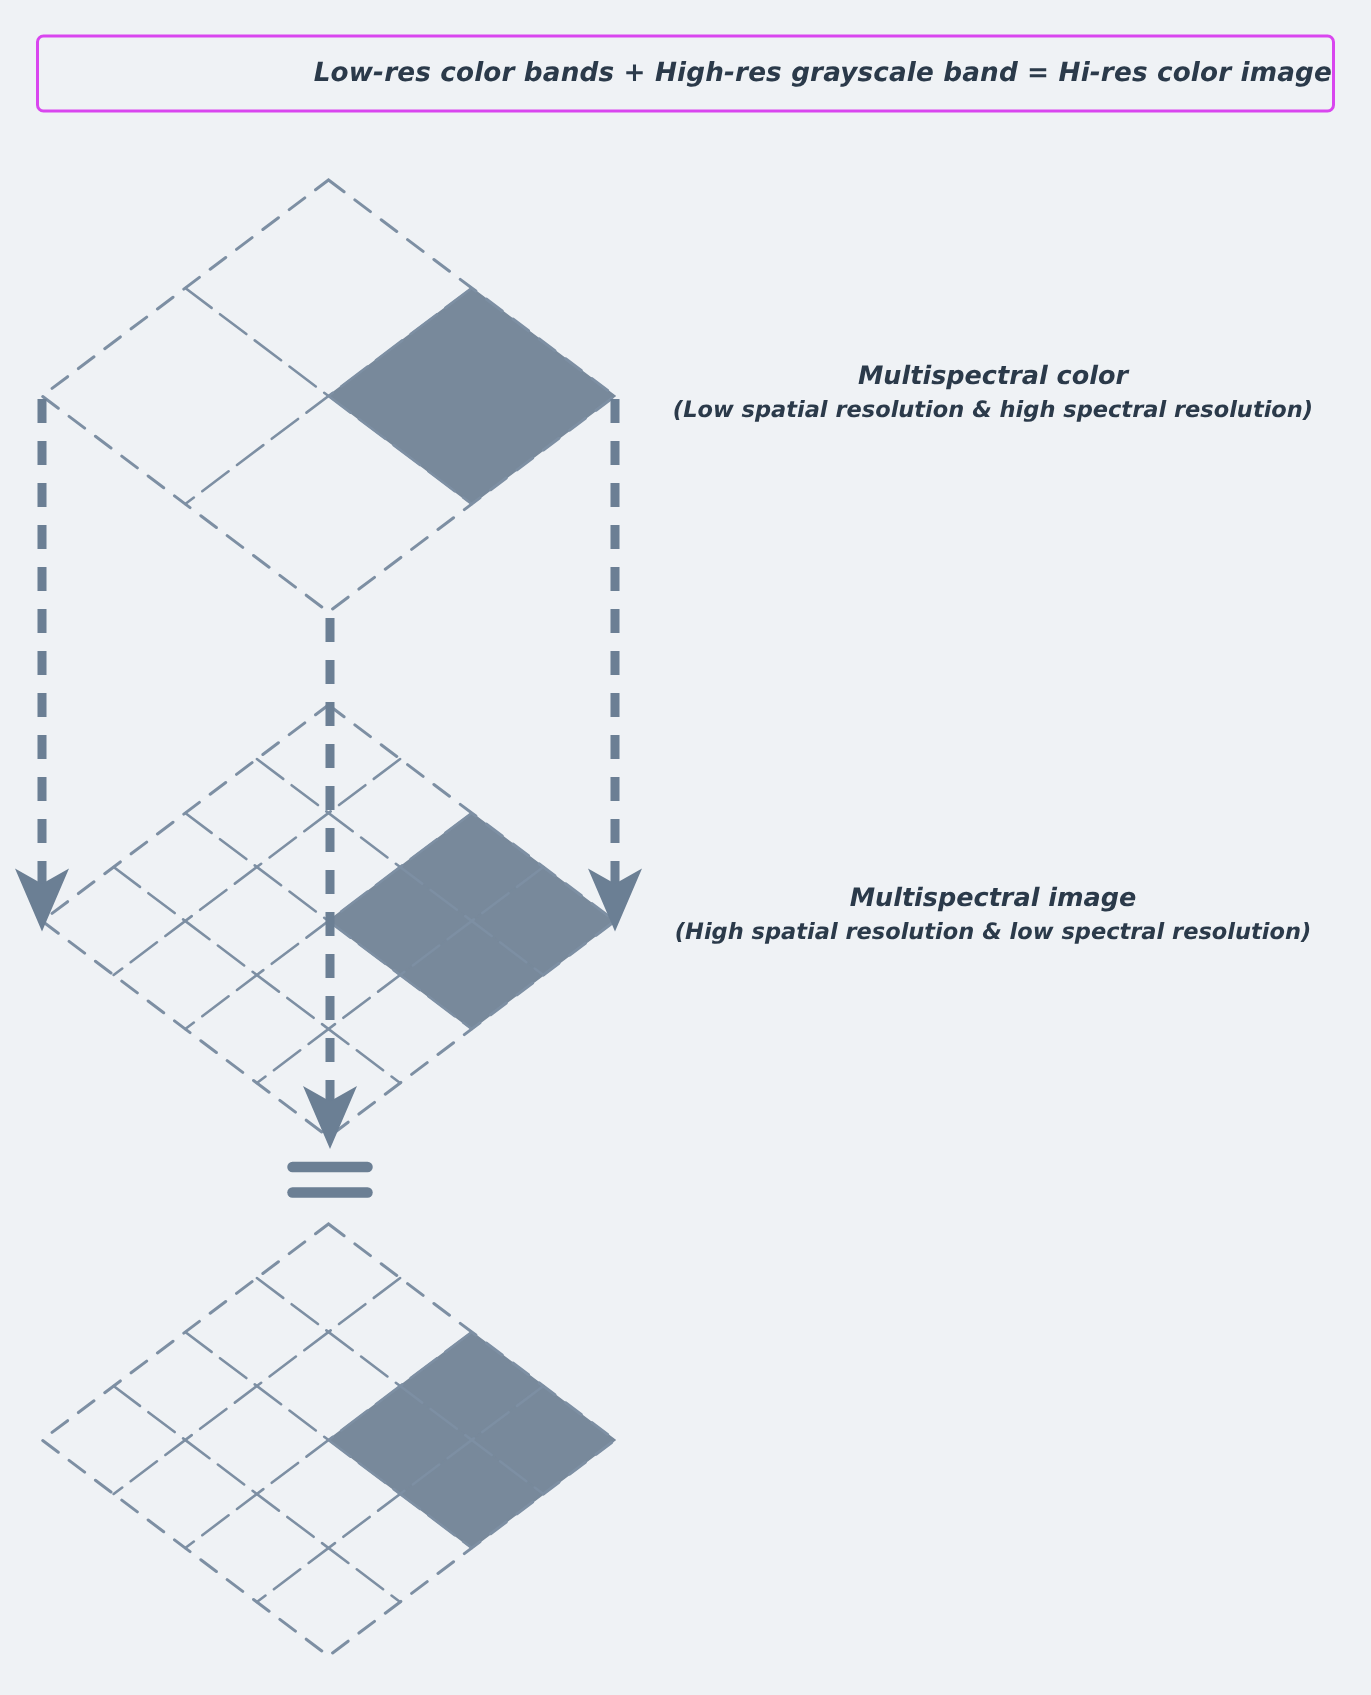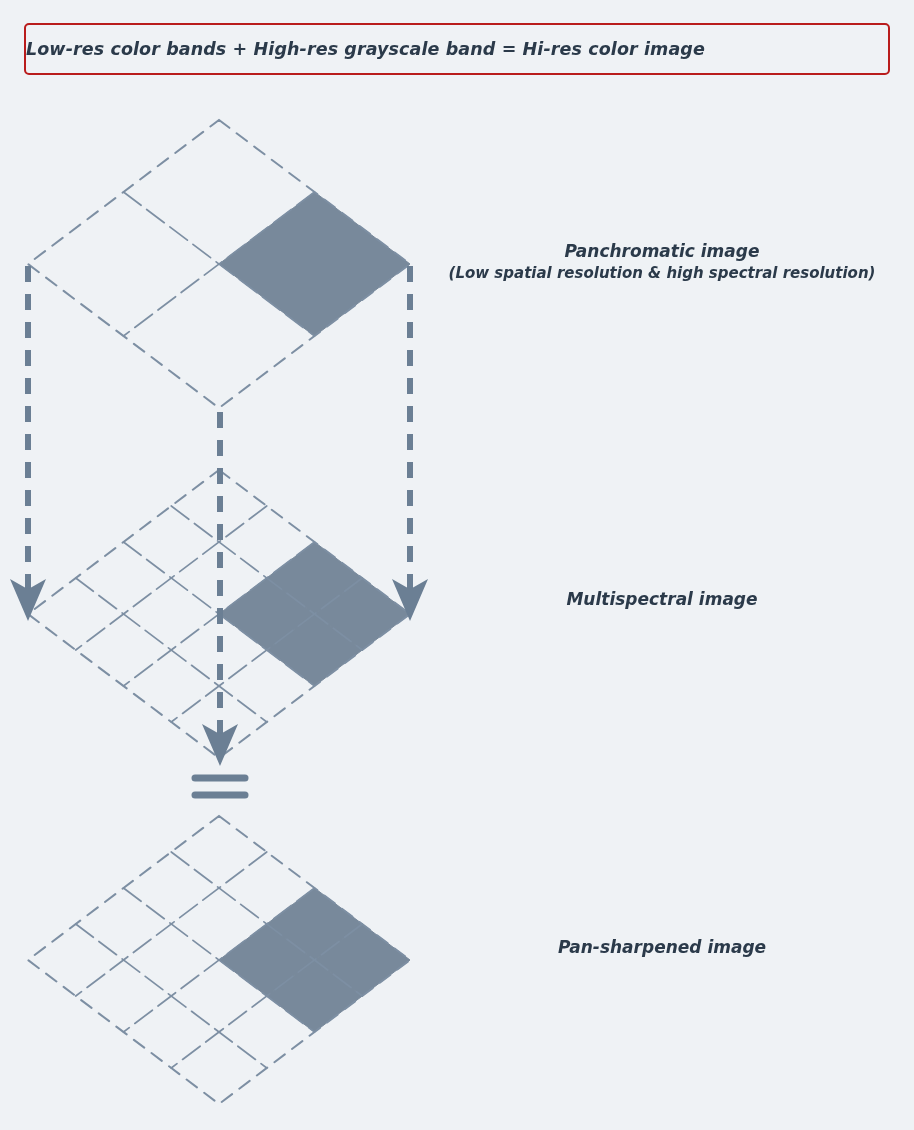"Low-res color bands + High-res" #title-banner { border: 2px solid #b91c1c -> 2px solid #d946ef; justify-content: flex-start -> flex-end }
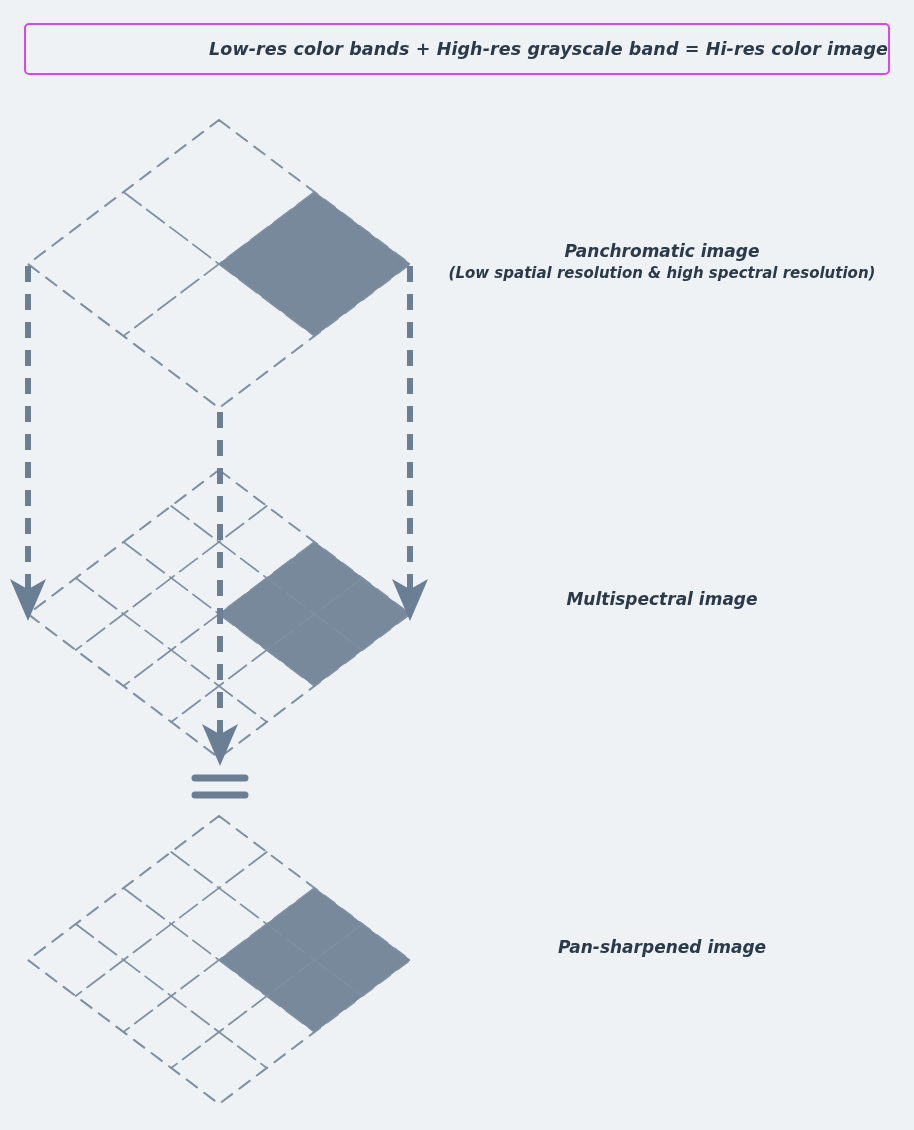"Panchromatic image" span.cap-title { text: Panchromatic image -> Multispectral color }
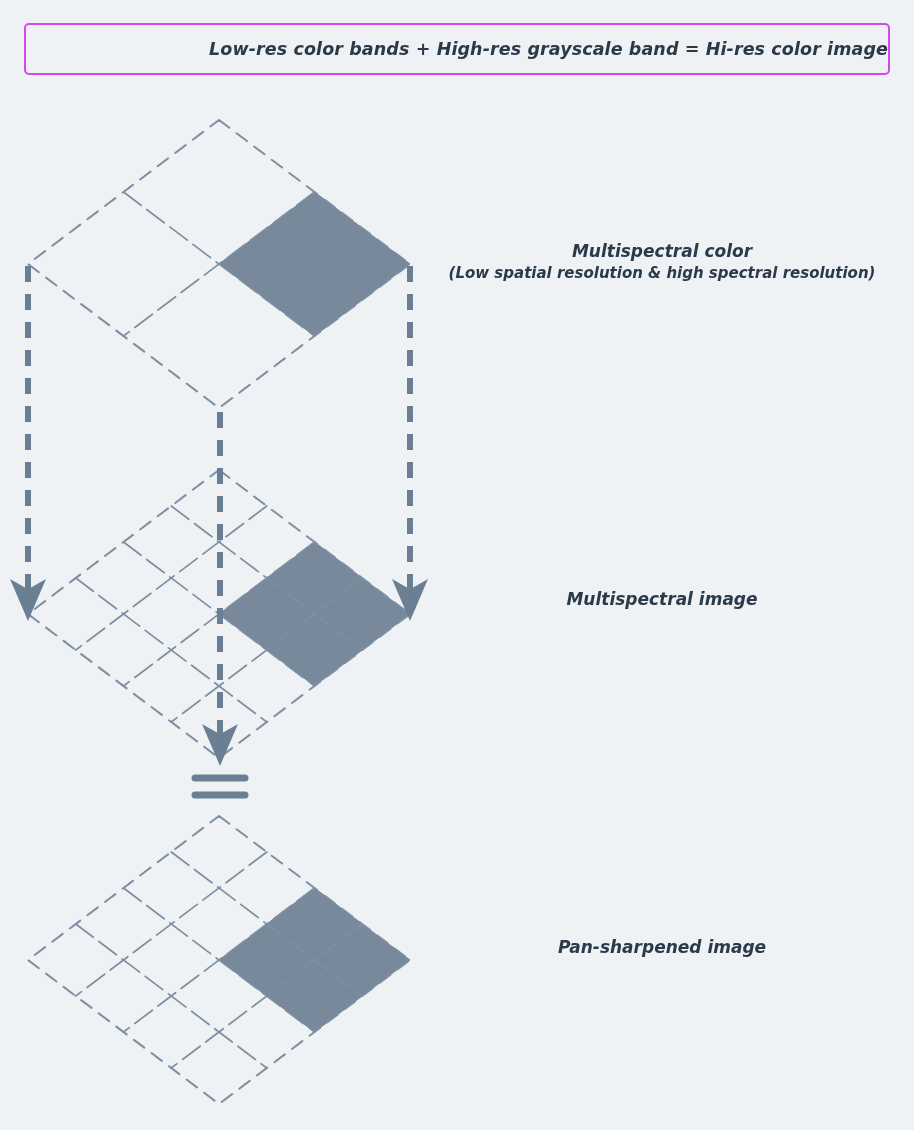"(High spatial resolution & low" span.cap-sub { html: none -> <span>(High spatial resolution &amp; low spectral resolution)</span> }
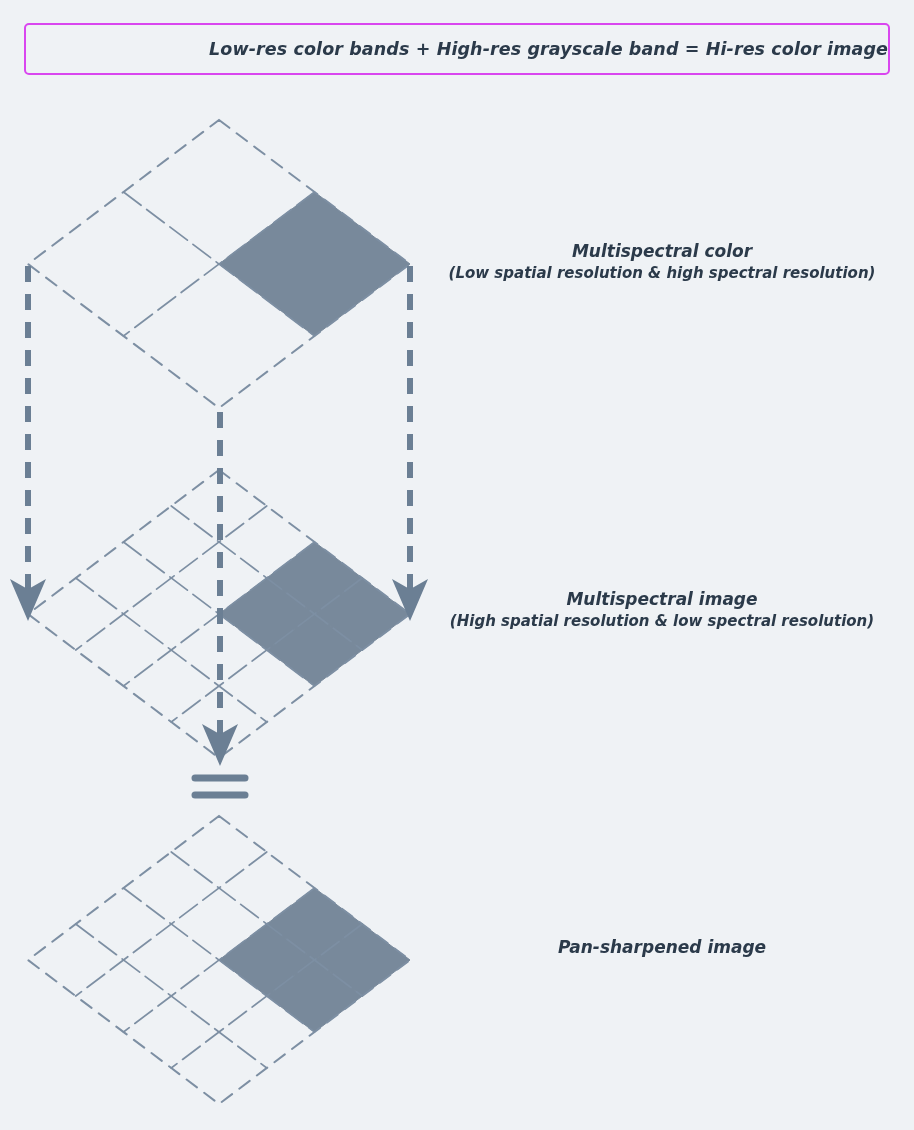"Pan-sharpened image" span.cap-title { html: <span>Pan-sharpened image</span> -> none }
